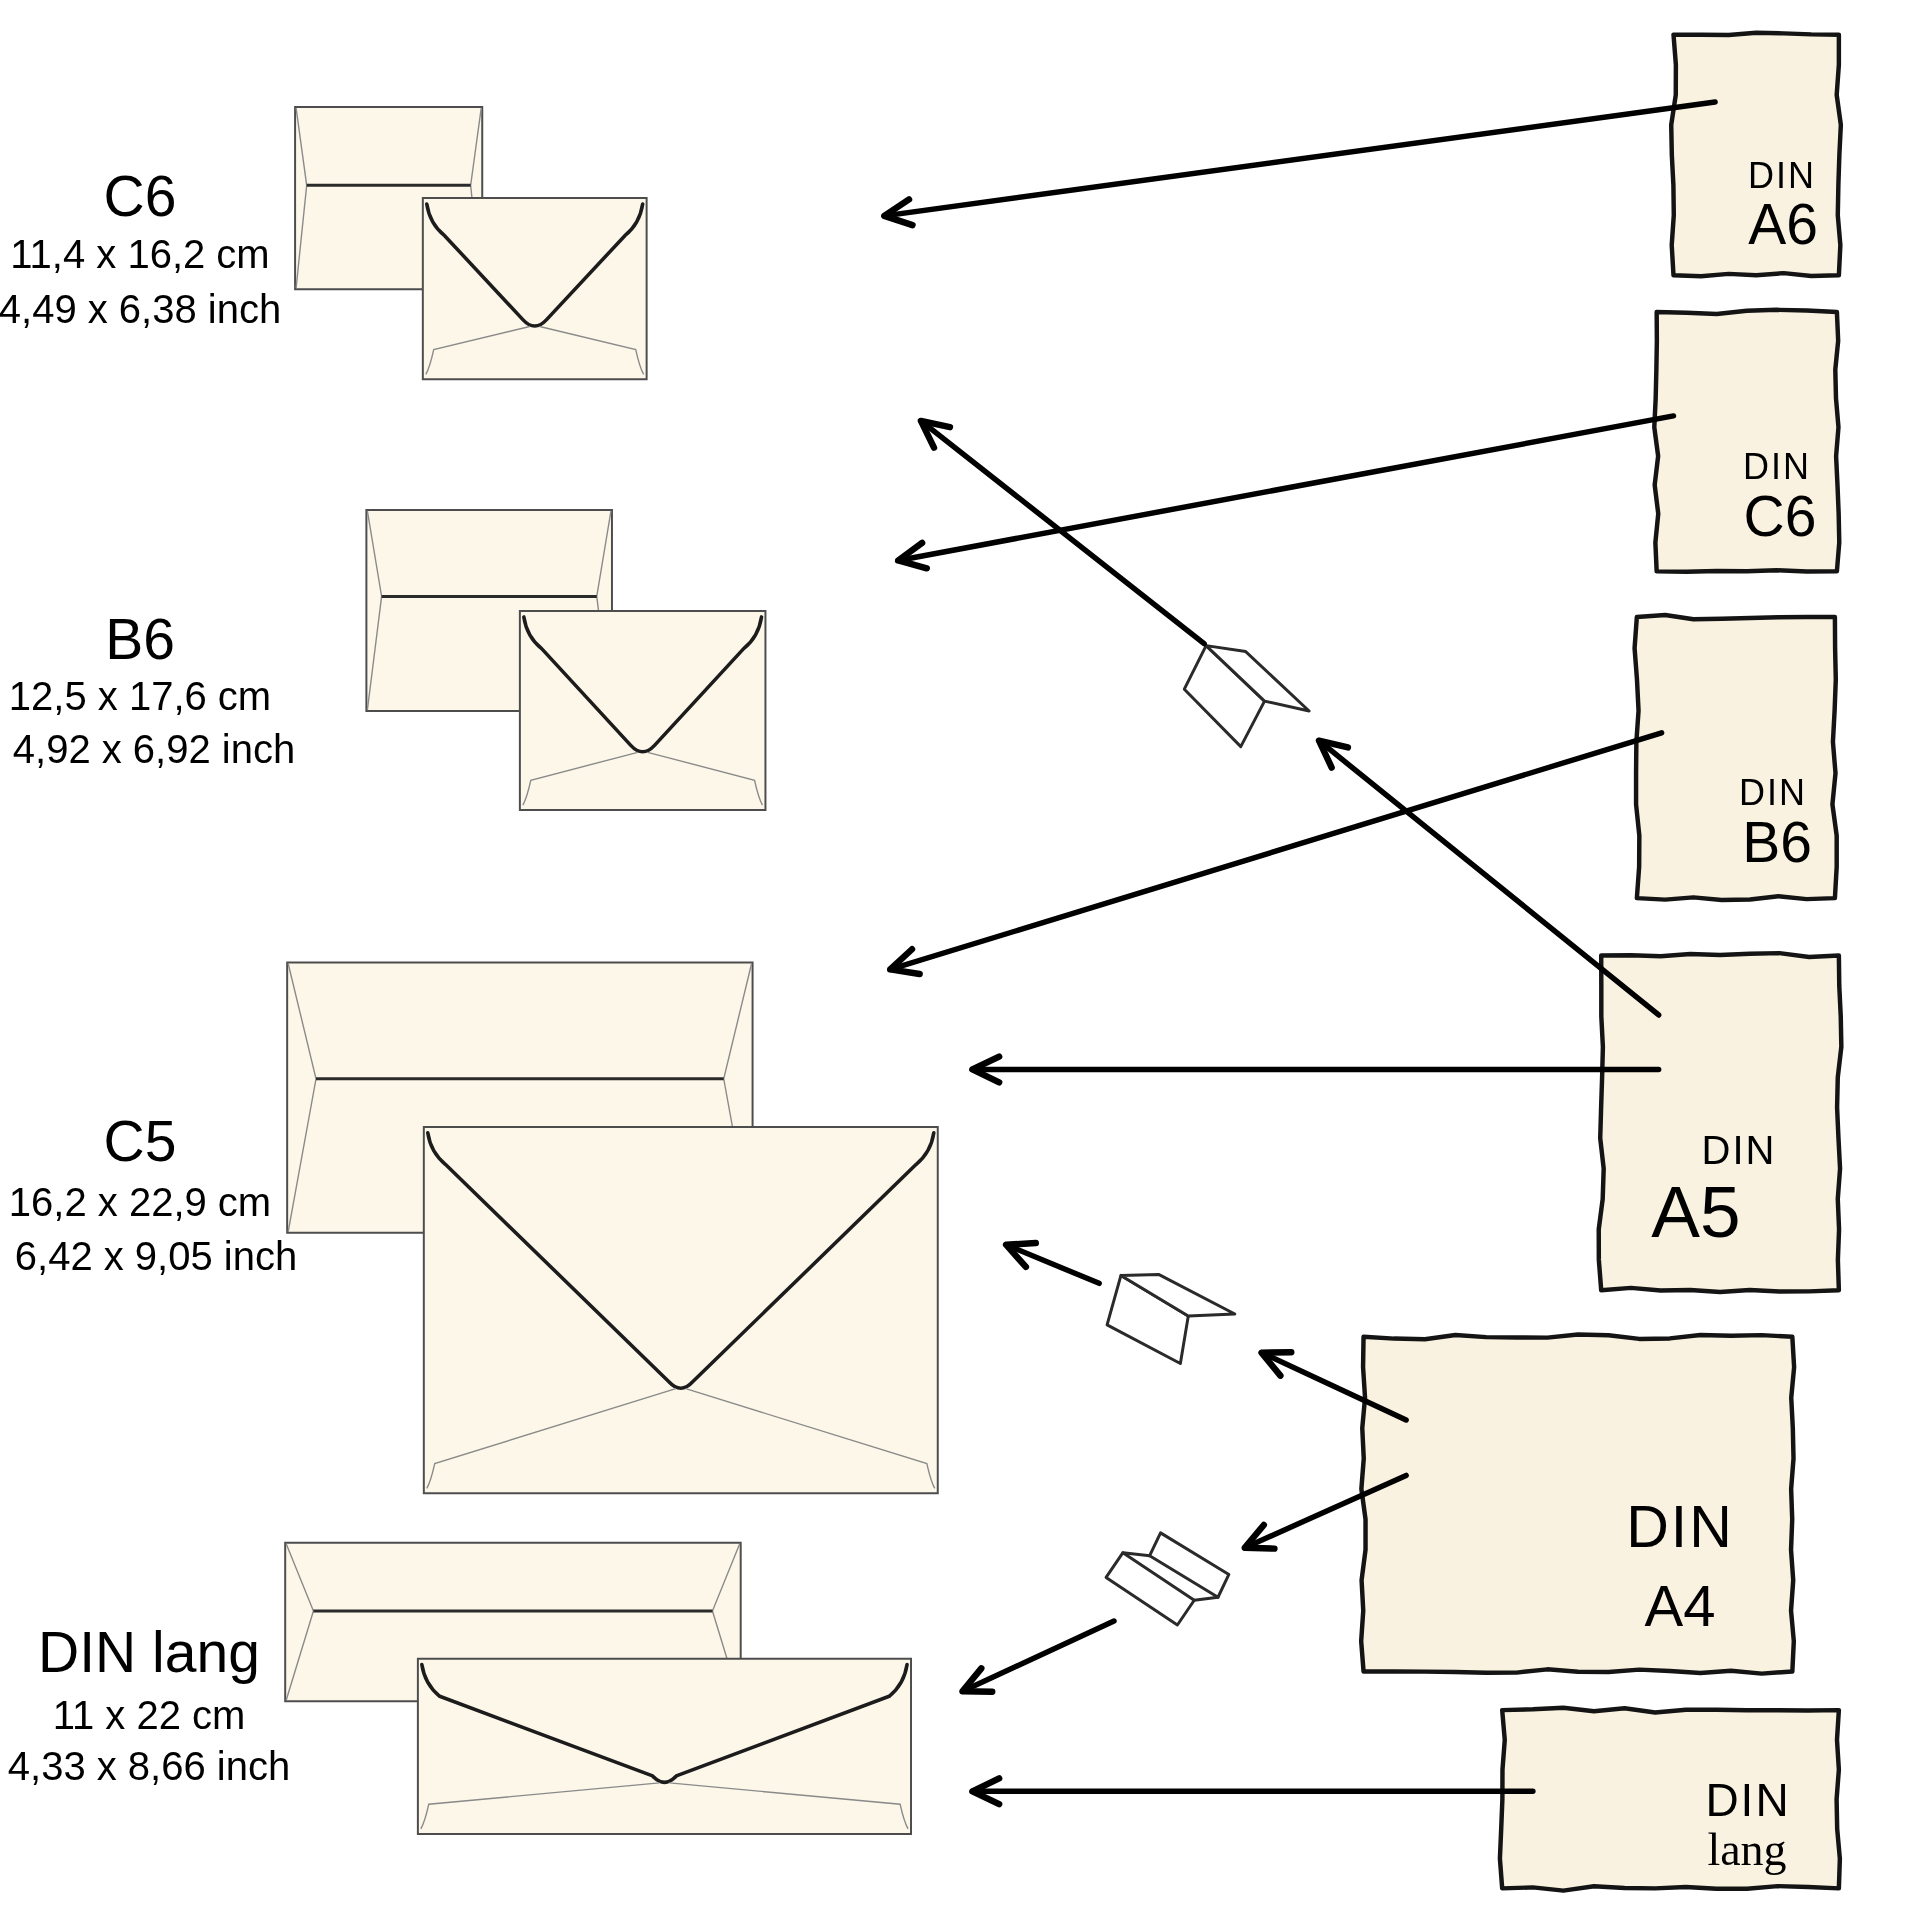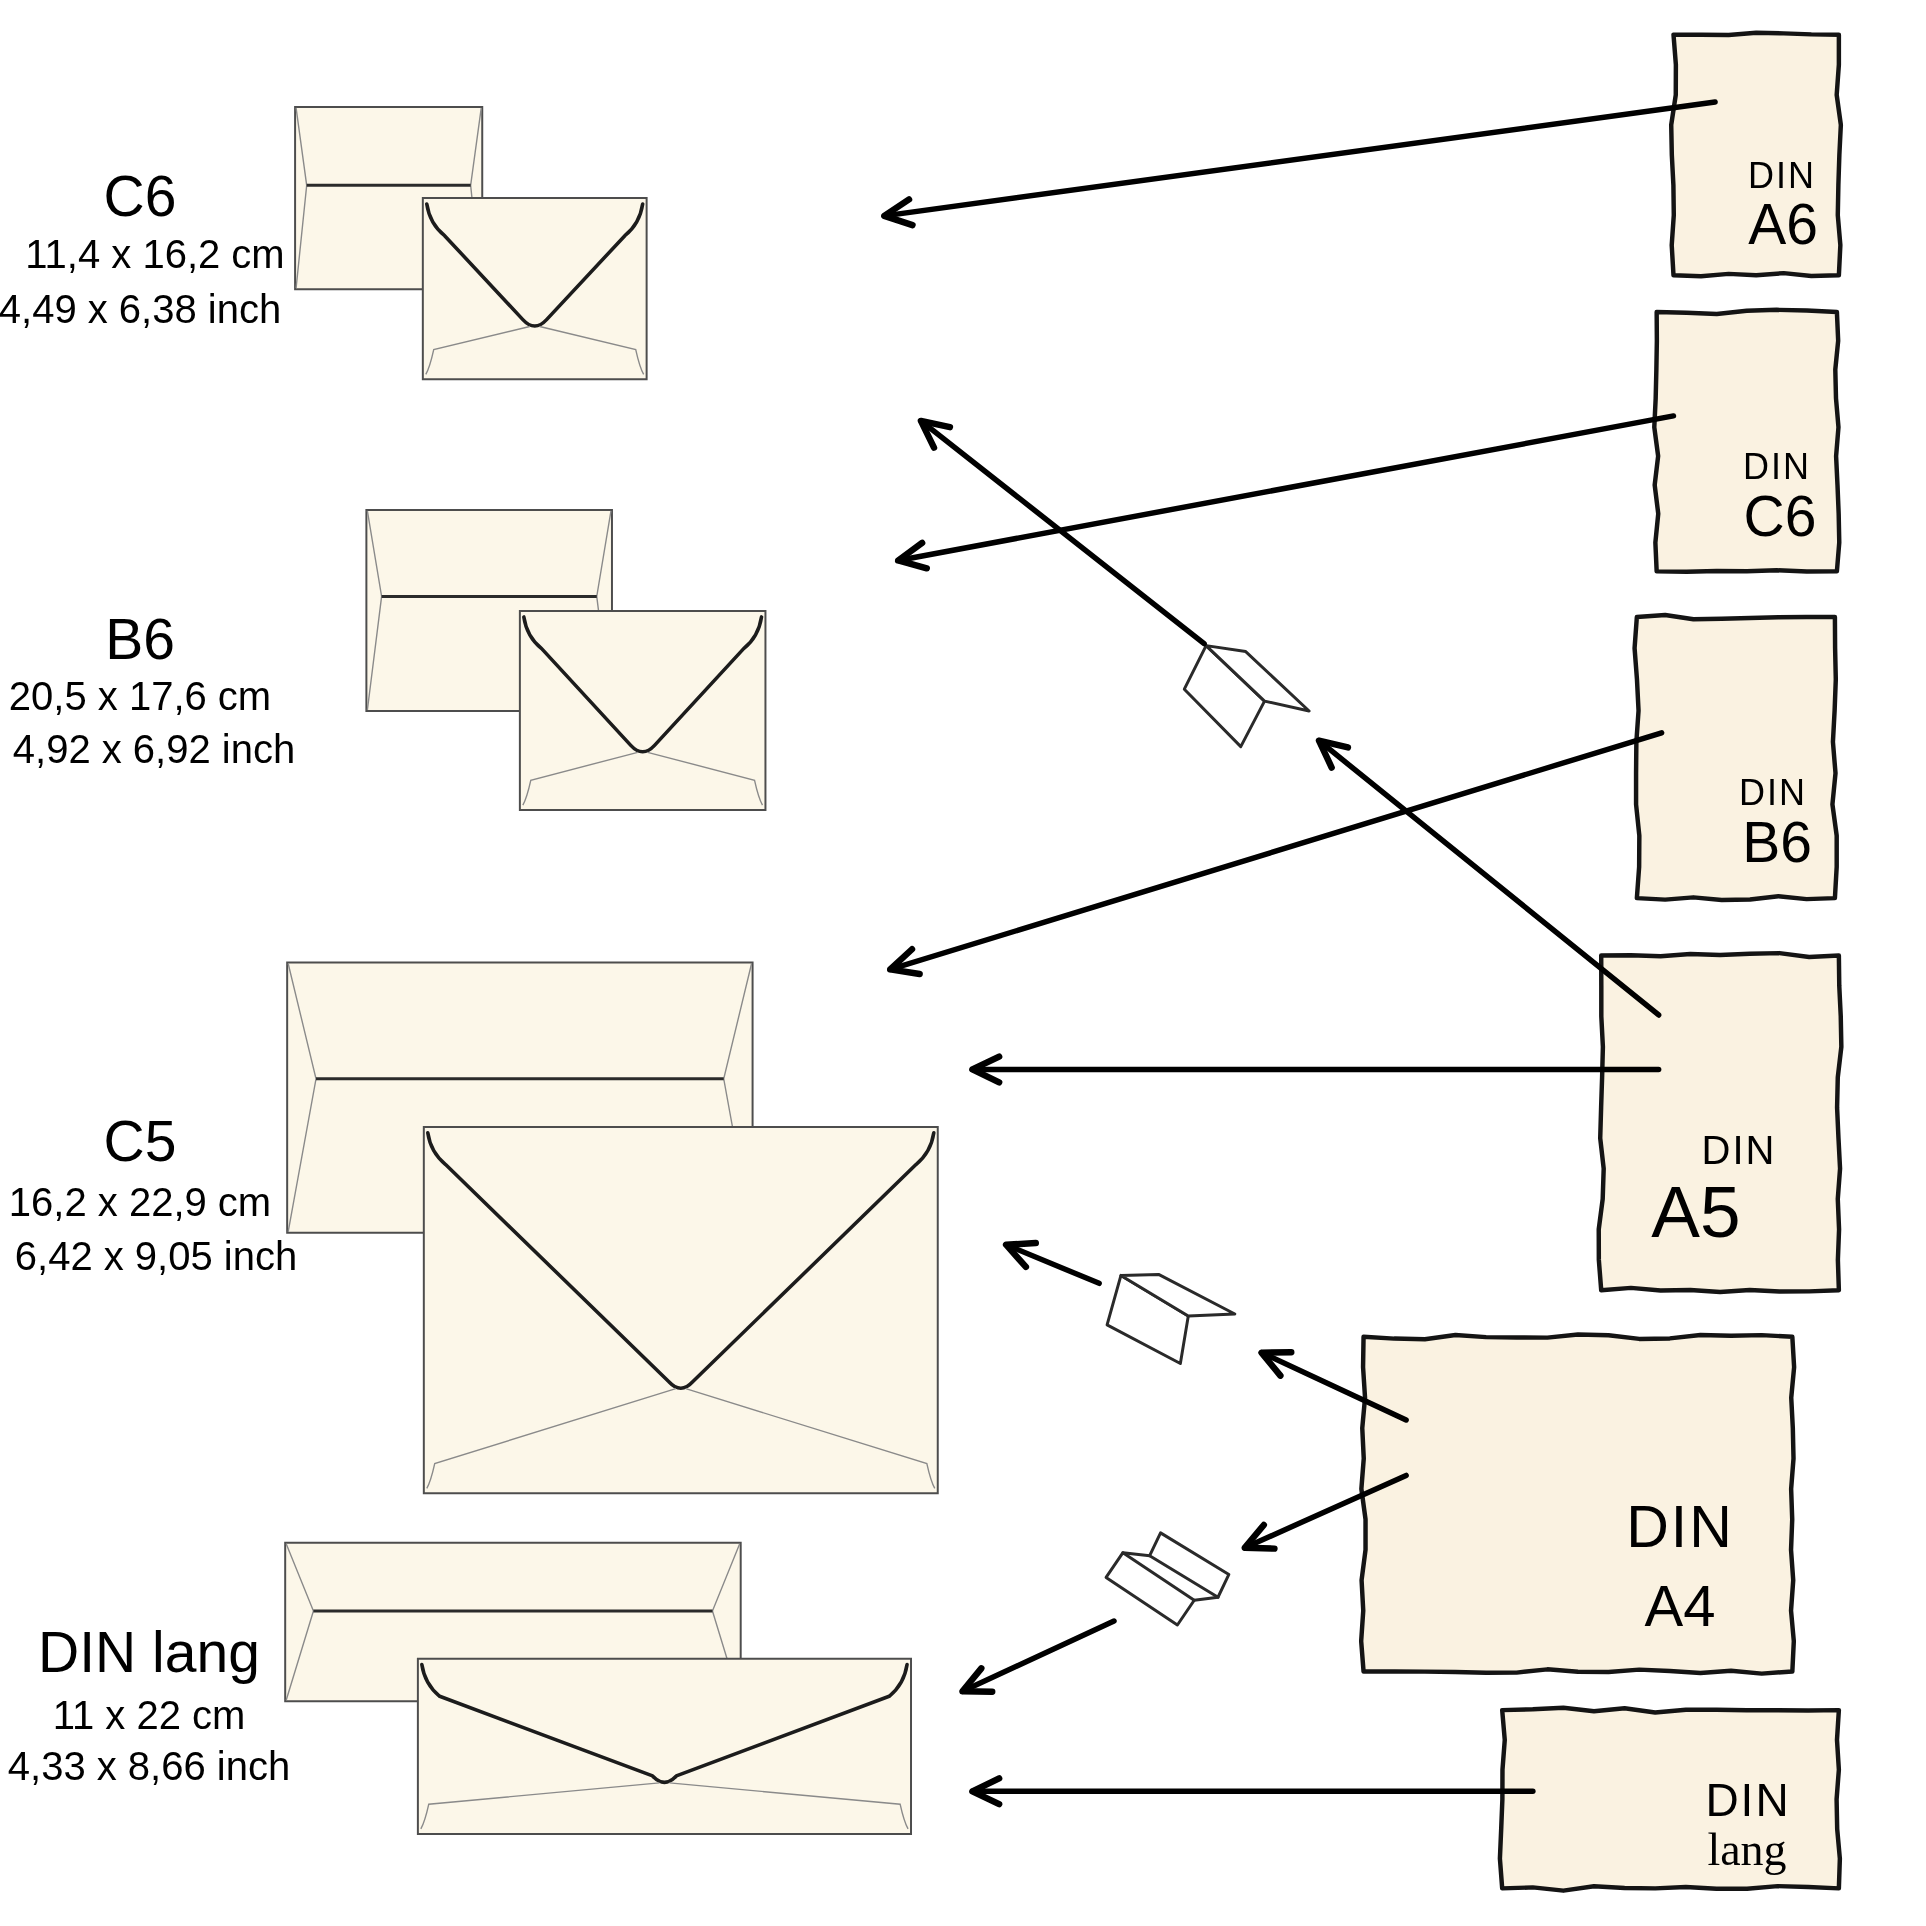"11,4 x 16,2 cm" div.lbl { margin-left: 15px -> none }
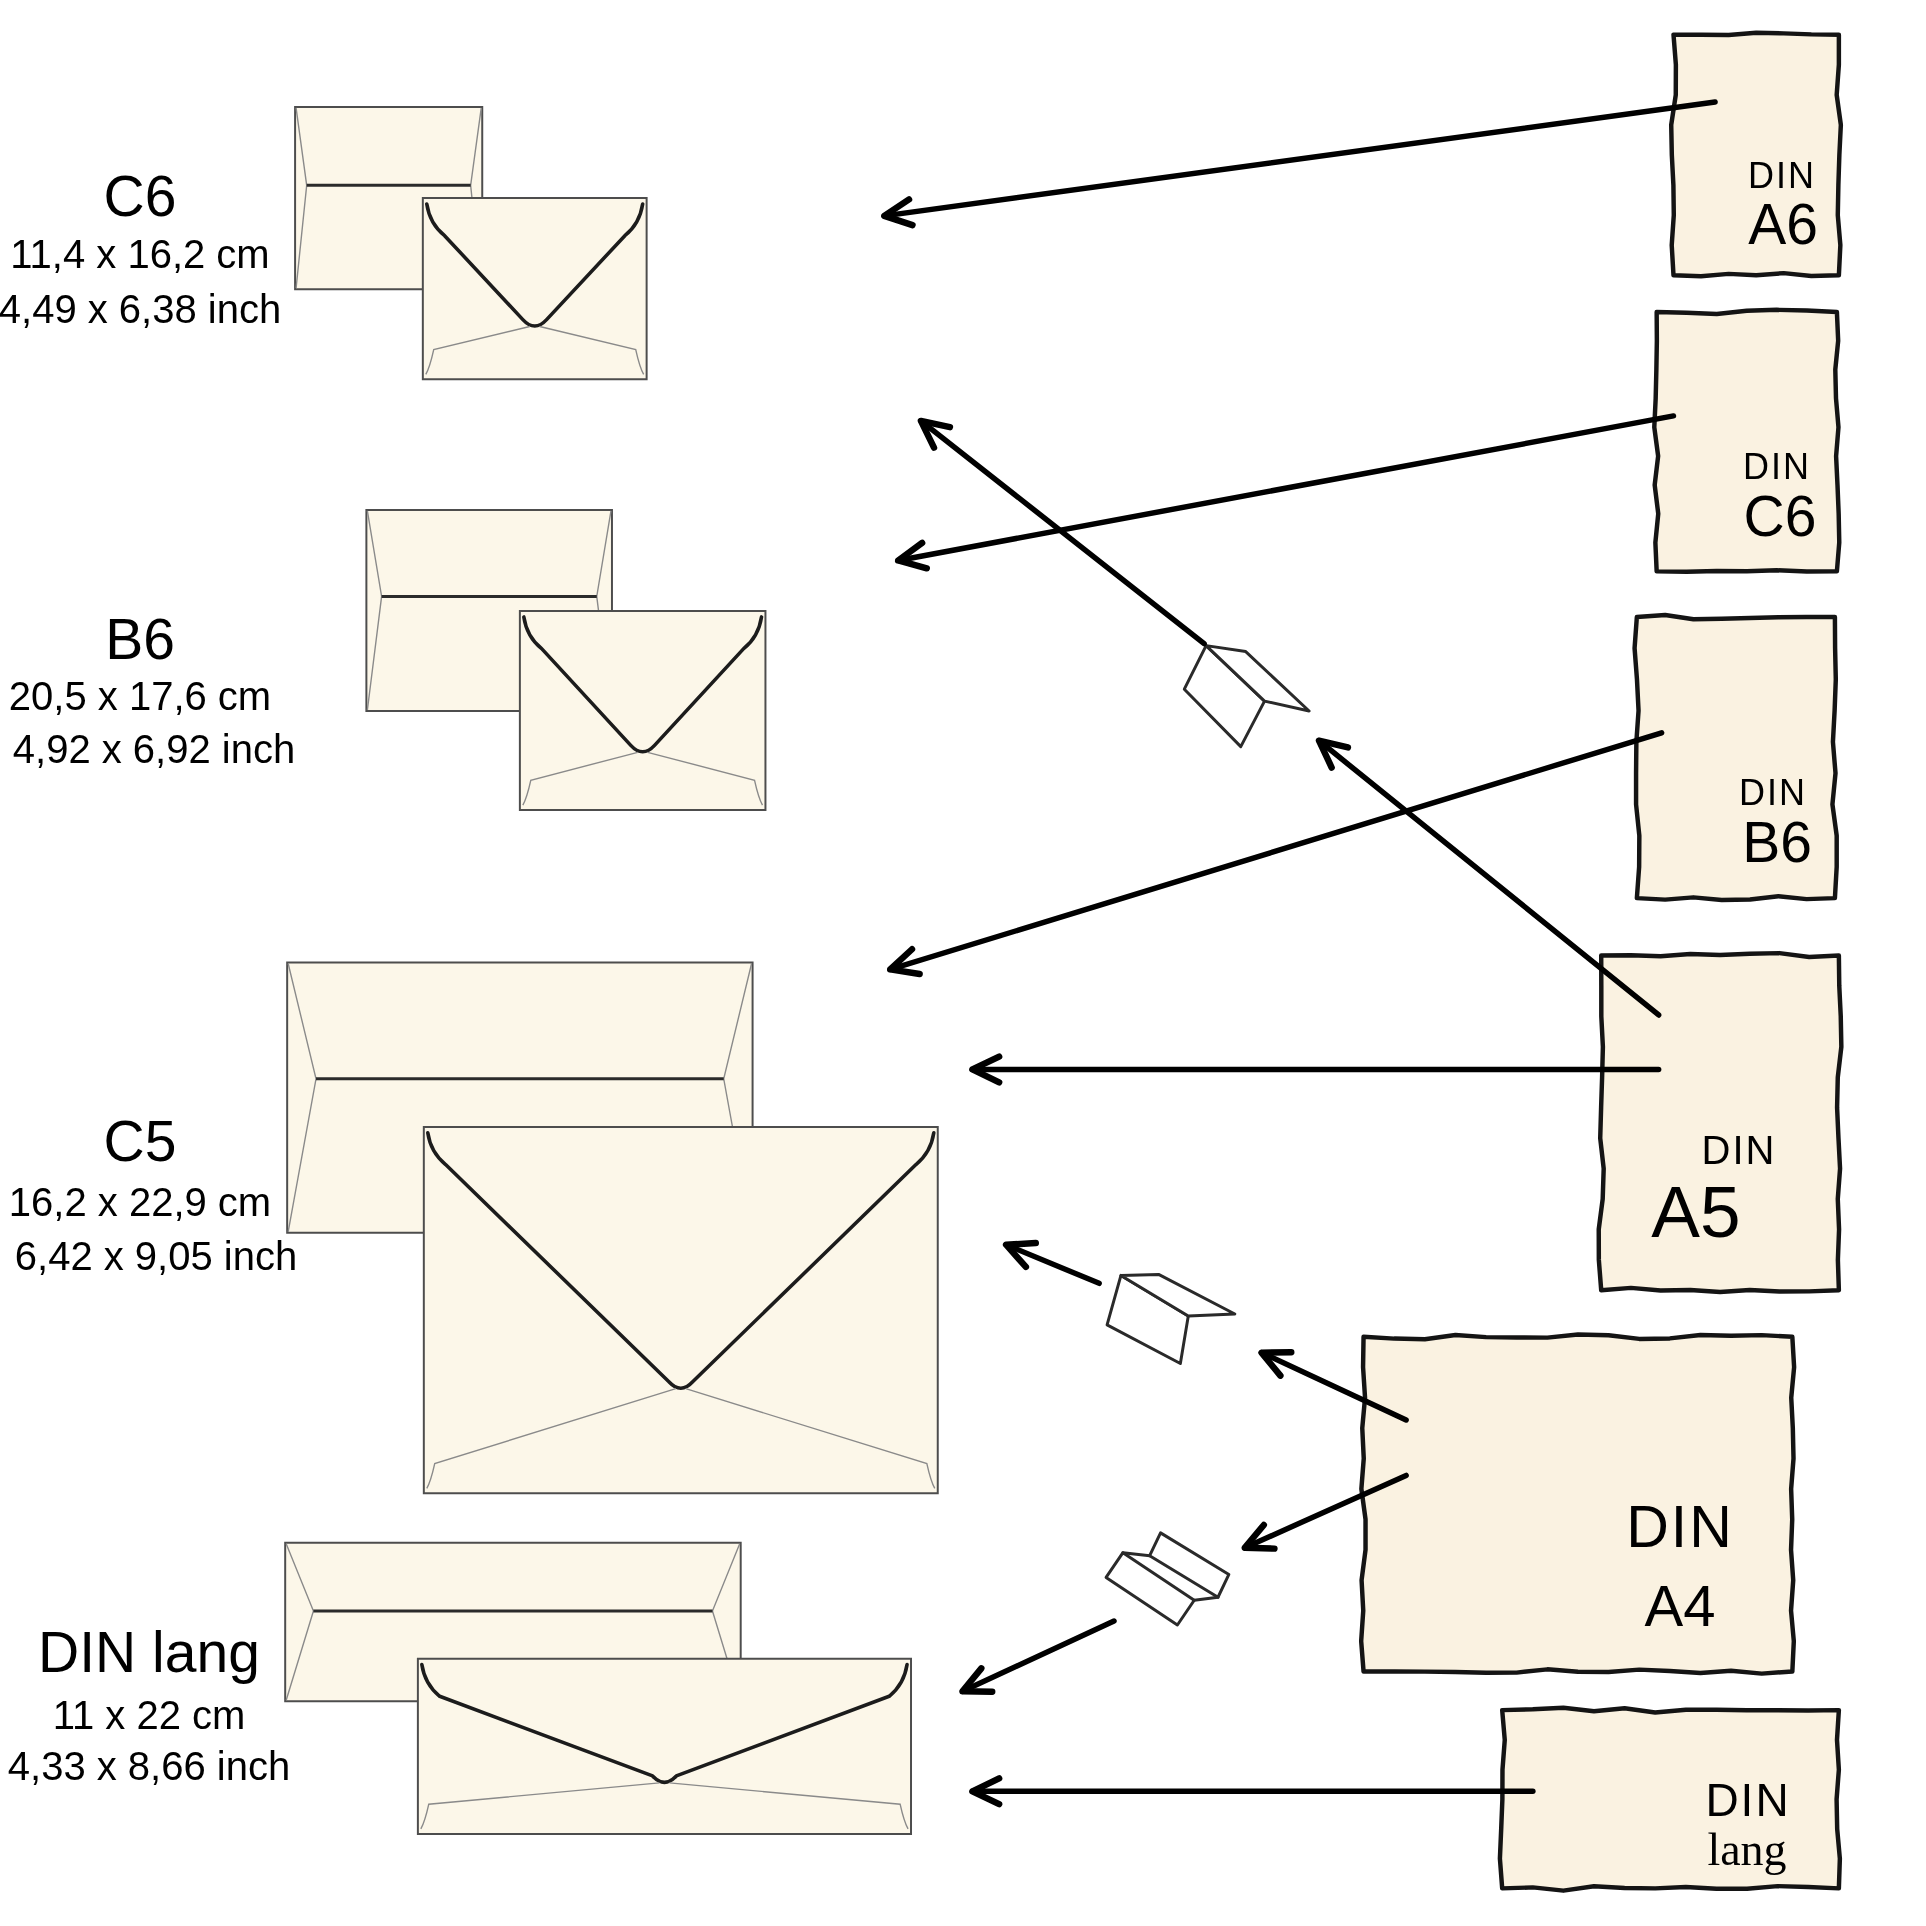"20,5 x 17,6 cm" div.lbl { text: 20,5 -> 12,5 }
